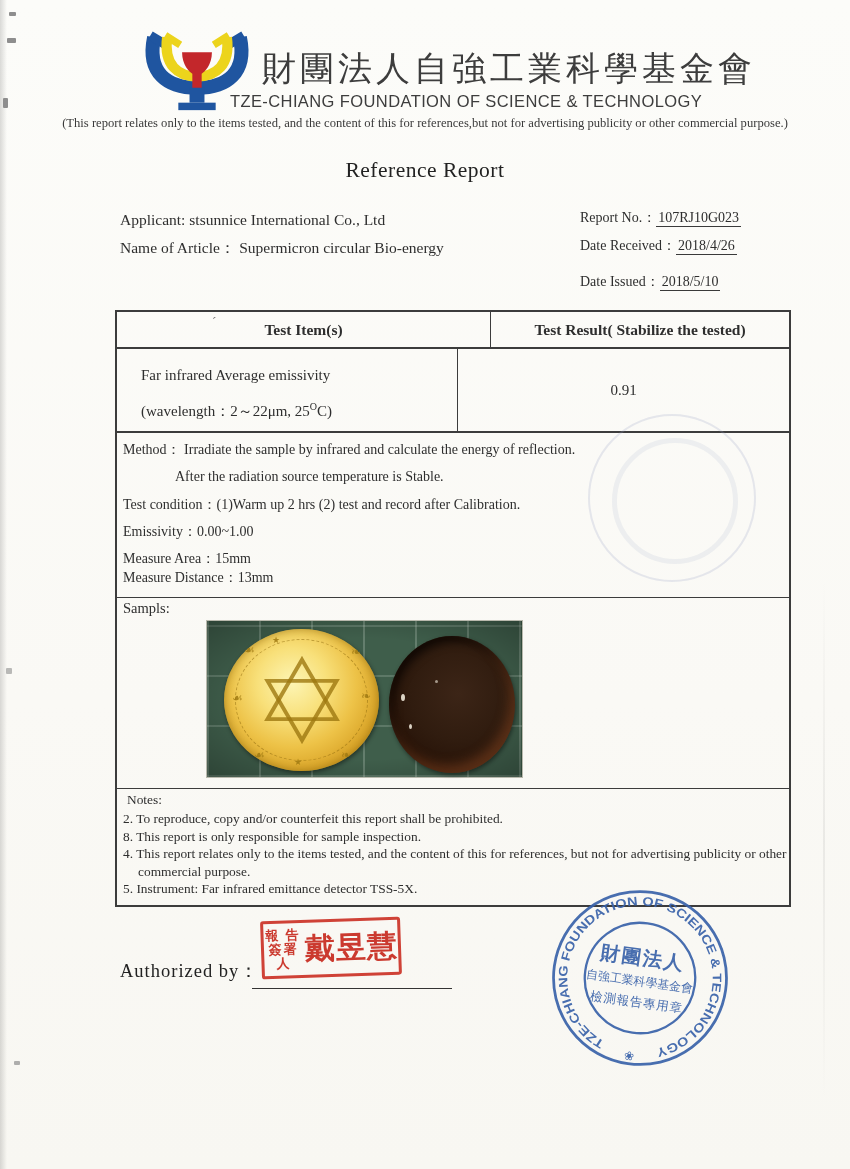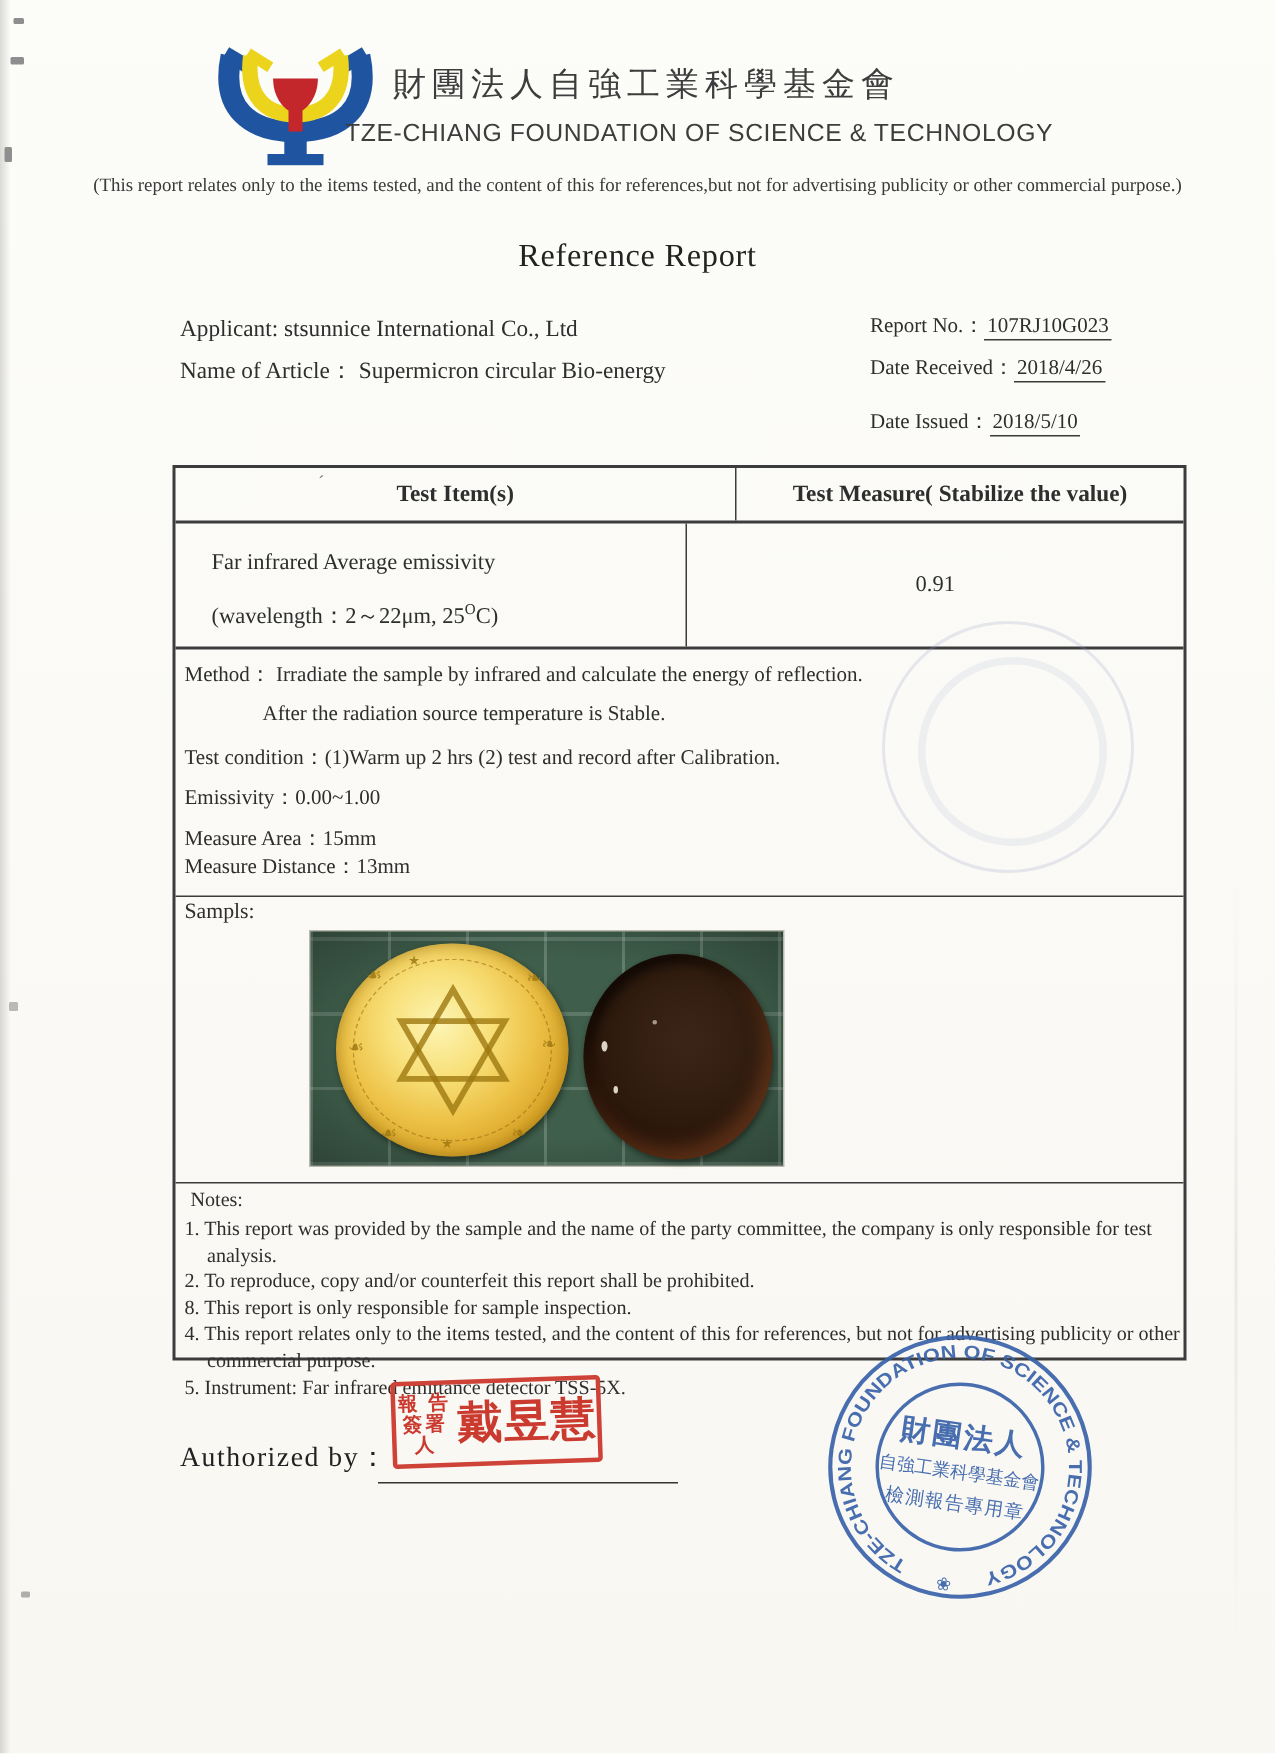"財團法人自強工業科學基金會" .org-zh { font-size: 22px -> 34px; margin-top: 6px -> 18px }
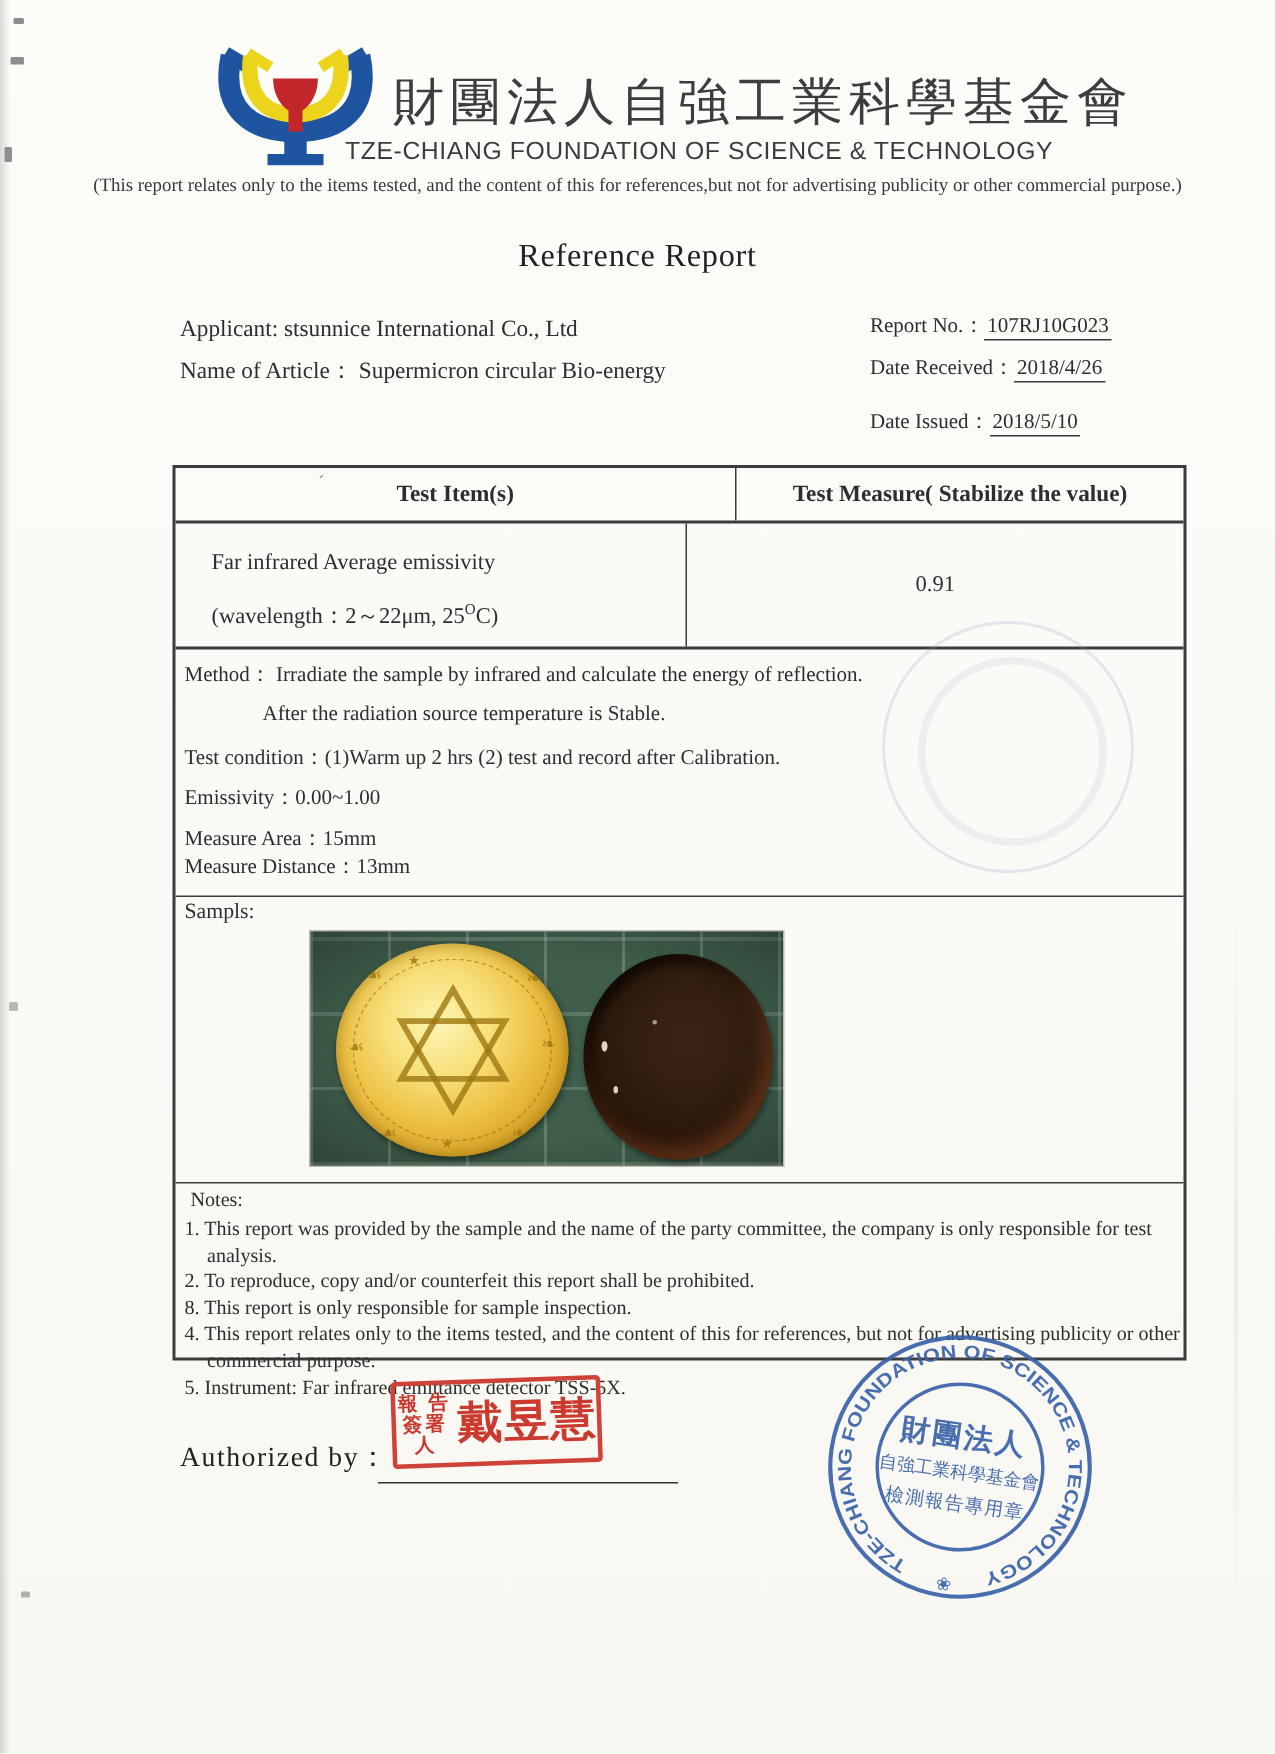"Test Measure( Stabilize the value)" div.th2 { text: Measure( Stabilize the value -> Result( Stabilize the tested }
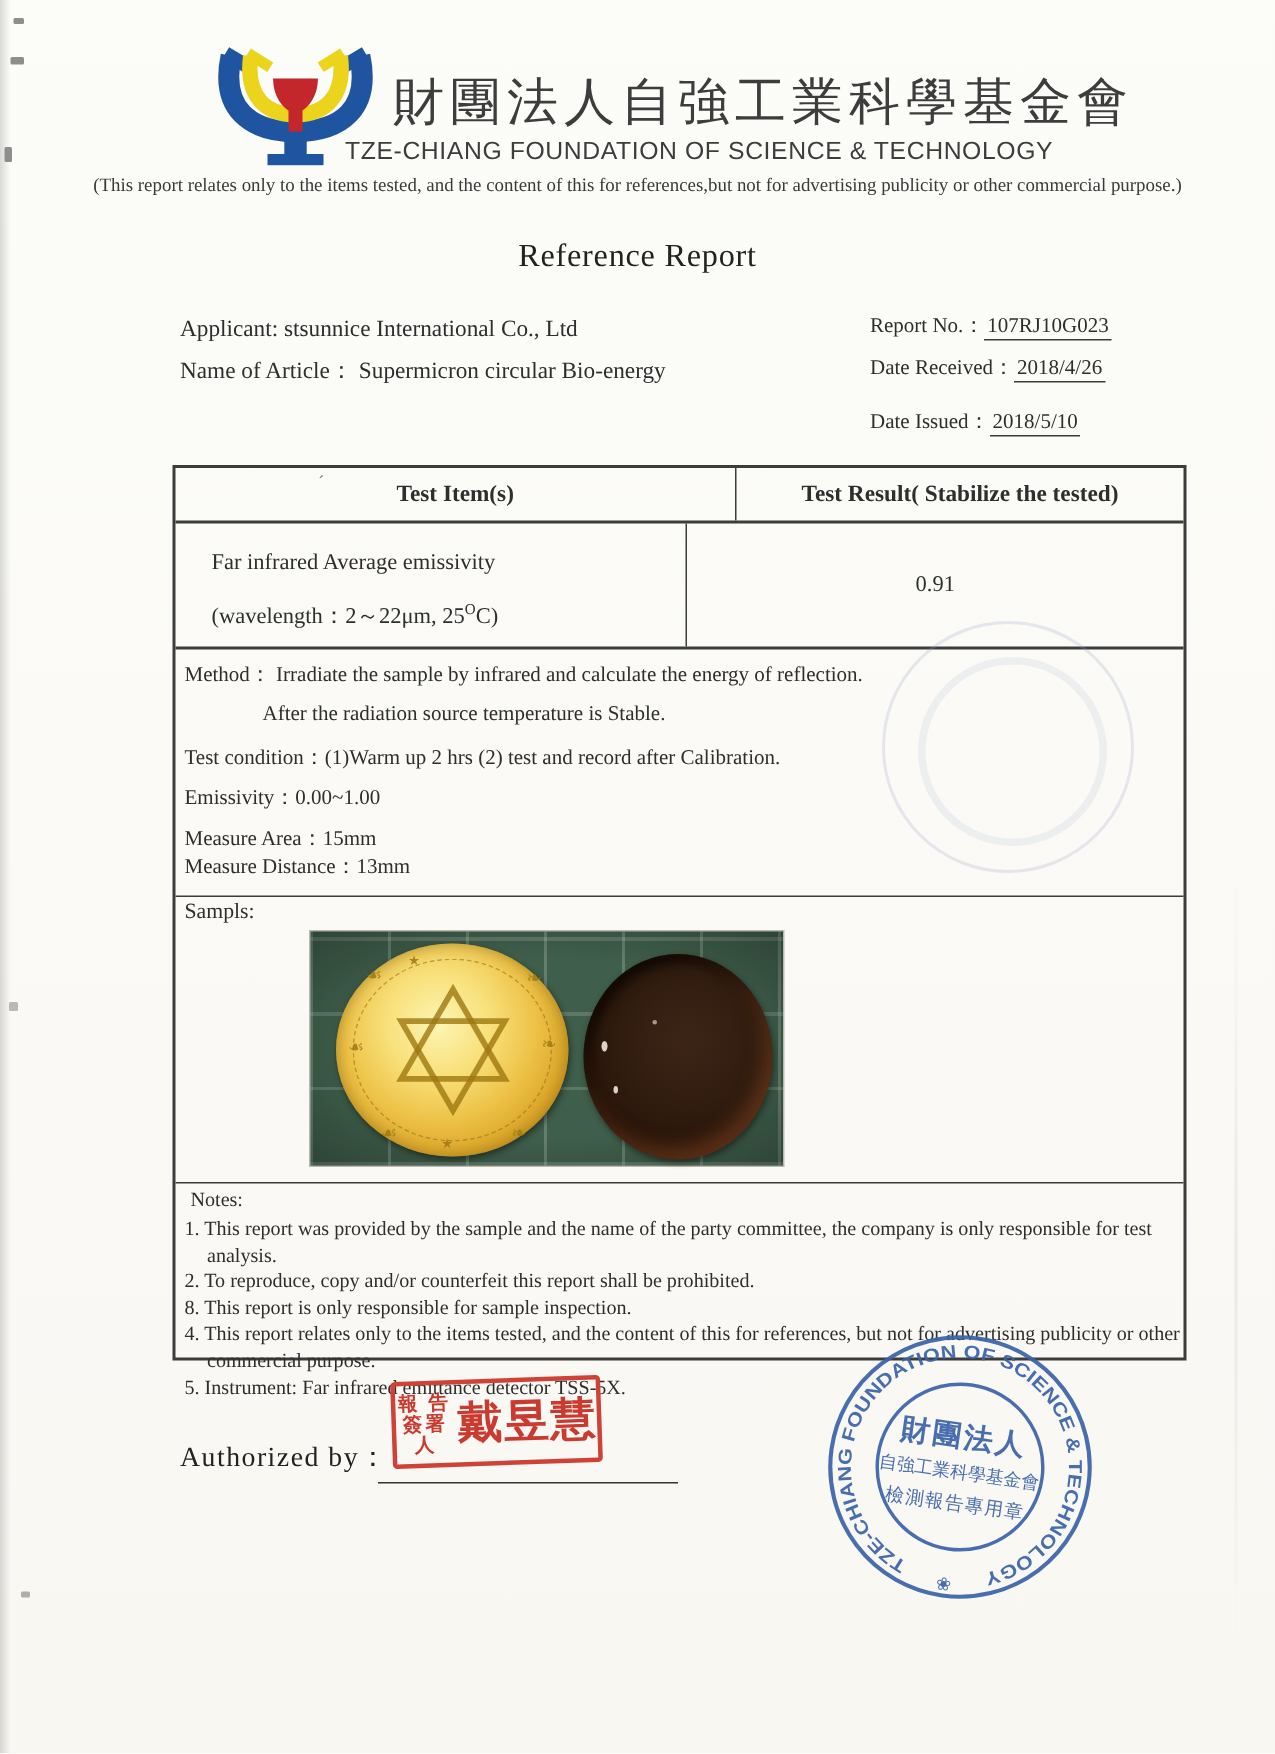"1. This report was provided" div.note { html: <div>1. This report was provided by the sample and the name of the party committee, the company is only responsible for test analysis.</div> -> none }
